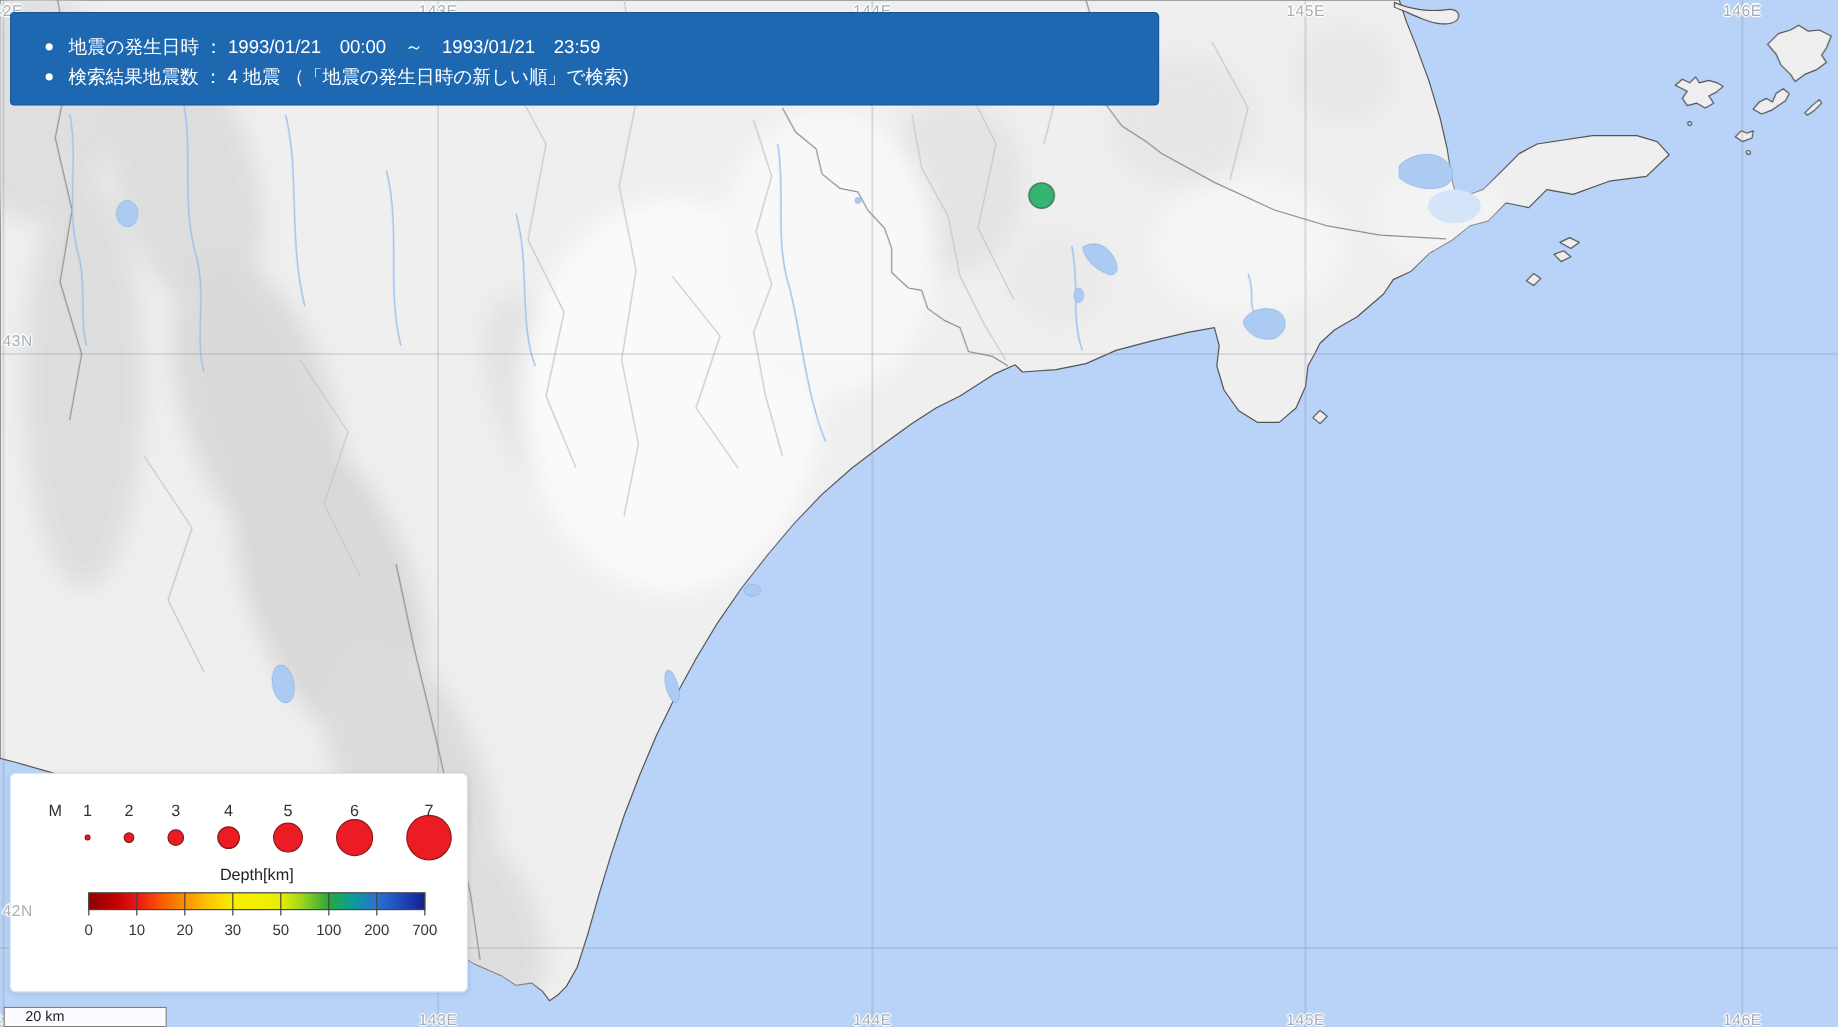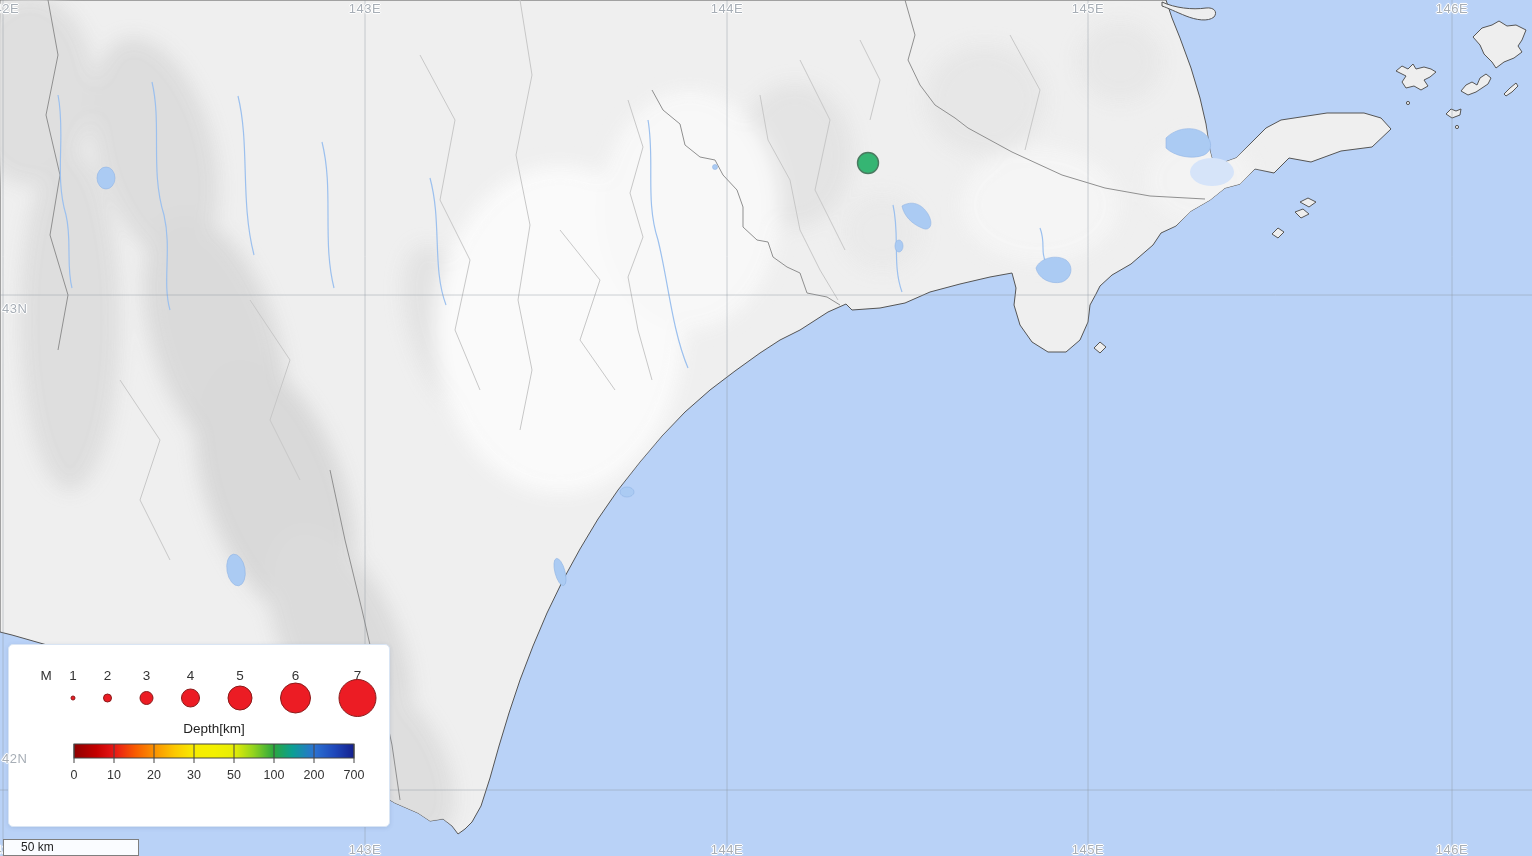"地震の発生日時 ： 1993/01/21 00:00 ～" div.header { html: none -> <div> <div><span></span><span>地震の発生日時 ： 1993/01/21 00:00 ～ 1993/01/21 23:59</span></div> <div><span></span><span>検索結果地震数 ： 4 地震 （「地震の発生日時の新しい順」で検索)</span></div> </div> }
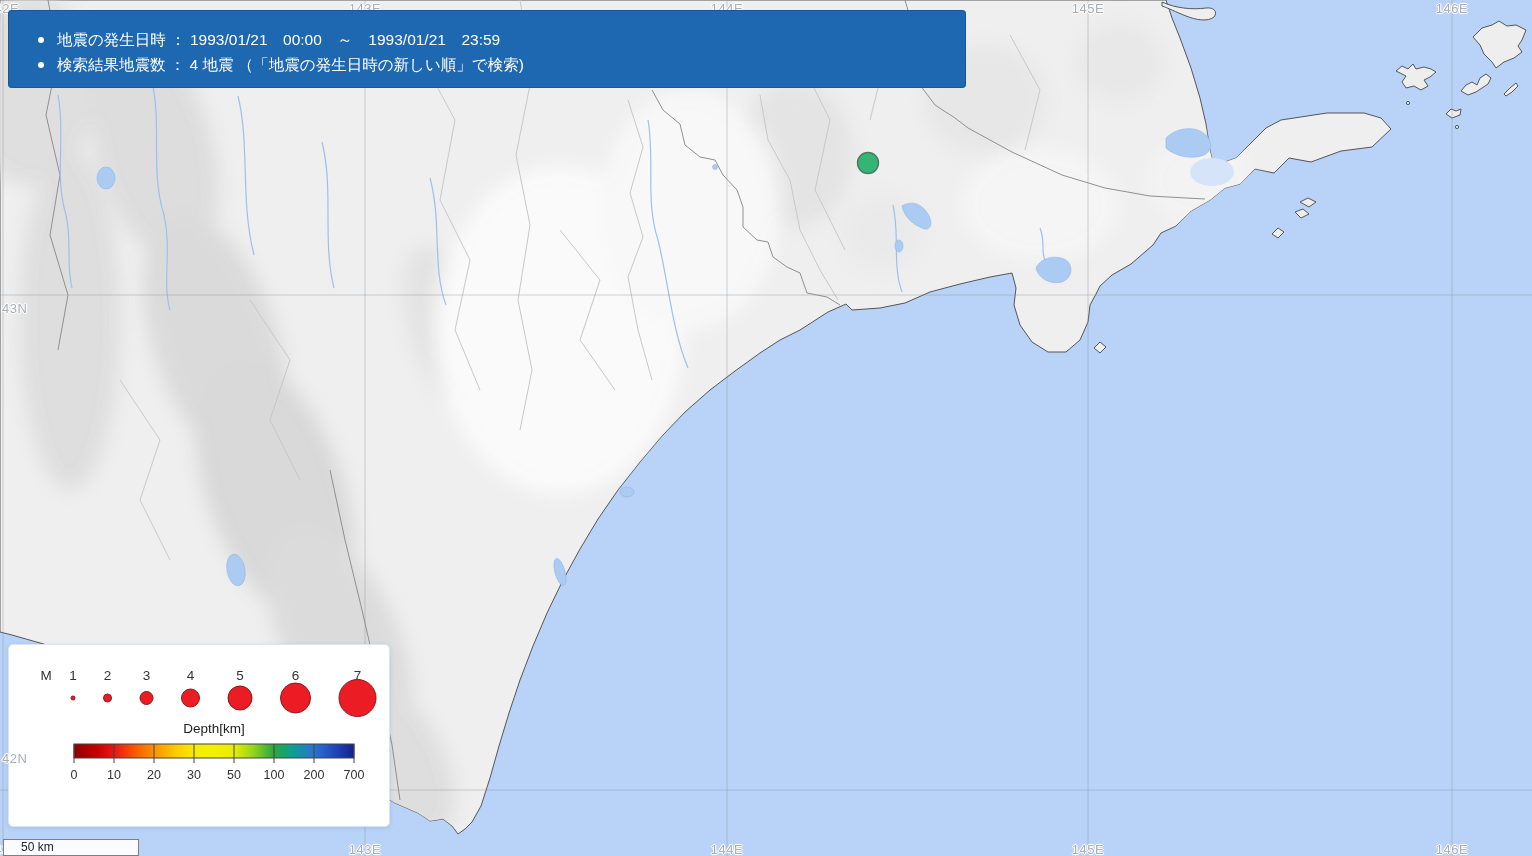"43N" div.grid-label { top: 301px -> 276px }
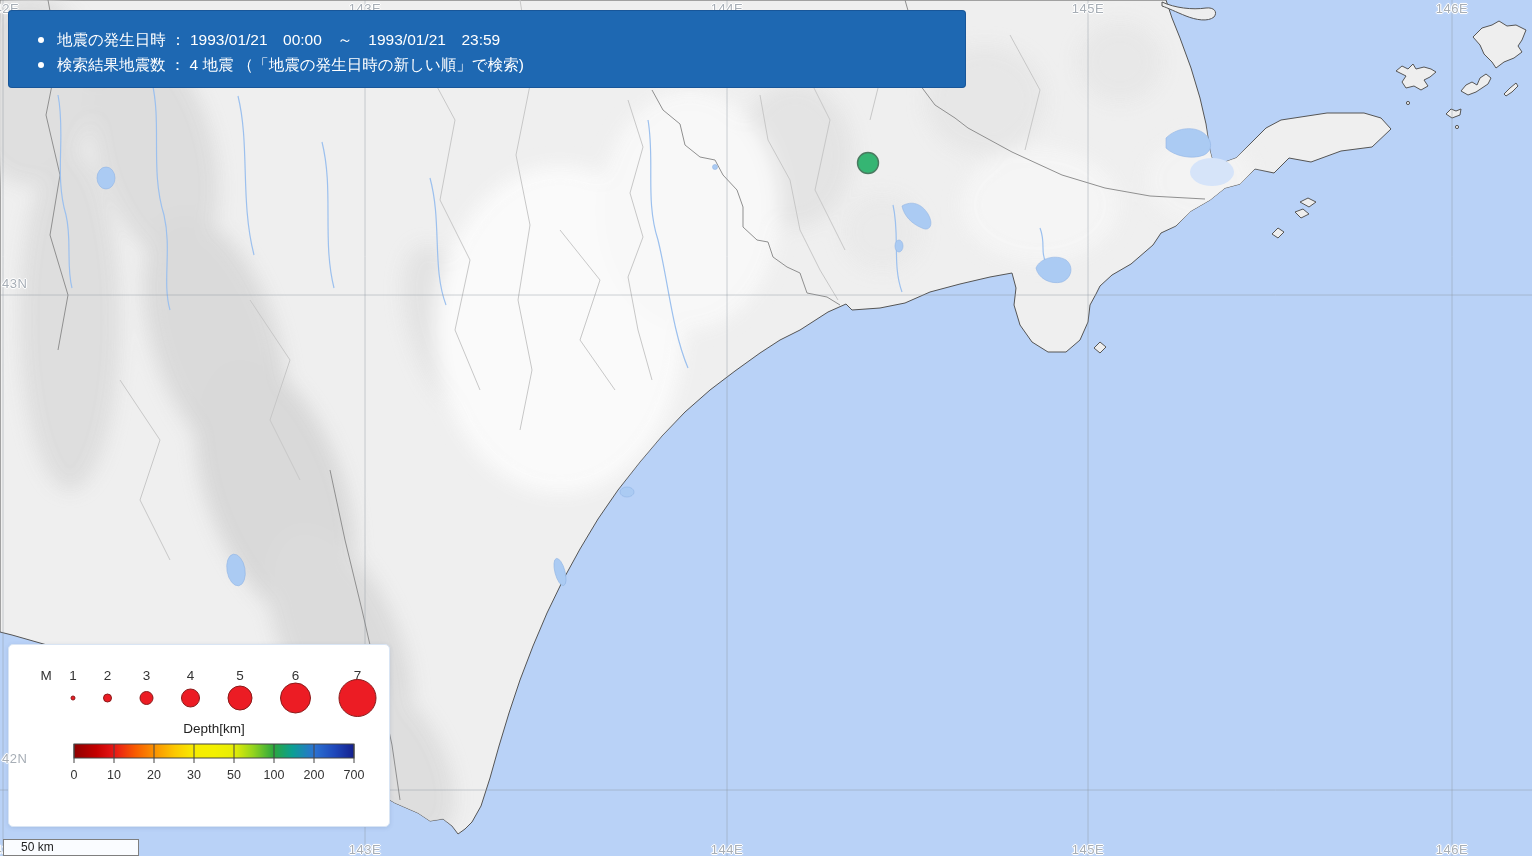"50 km" span { text: 50 -> 20 }
